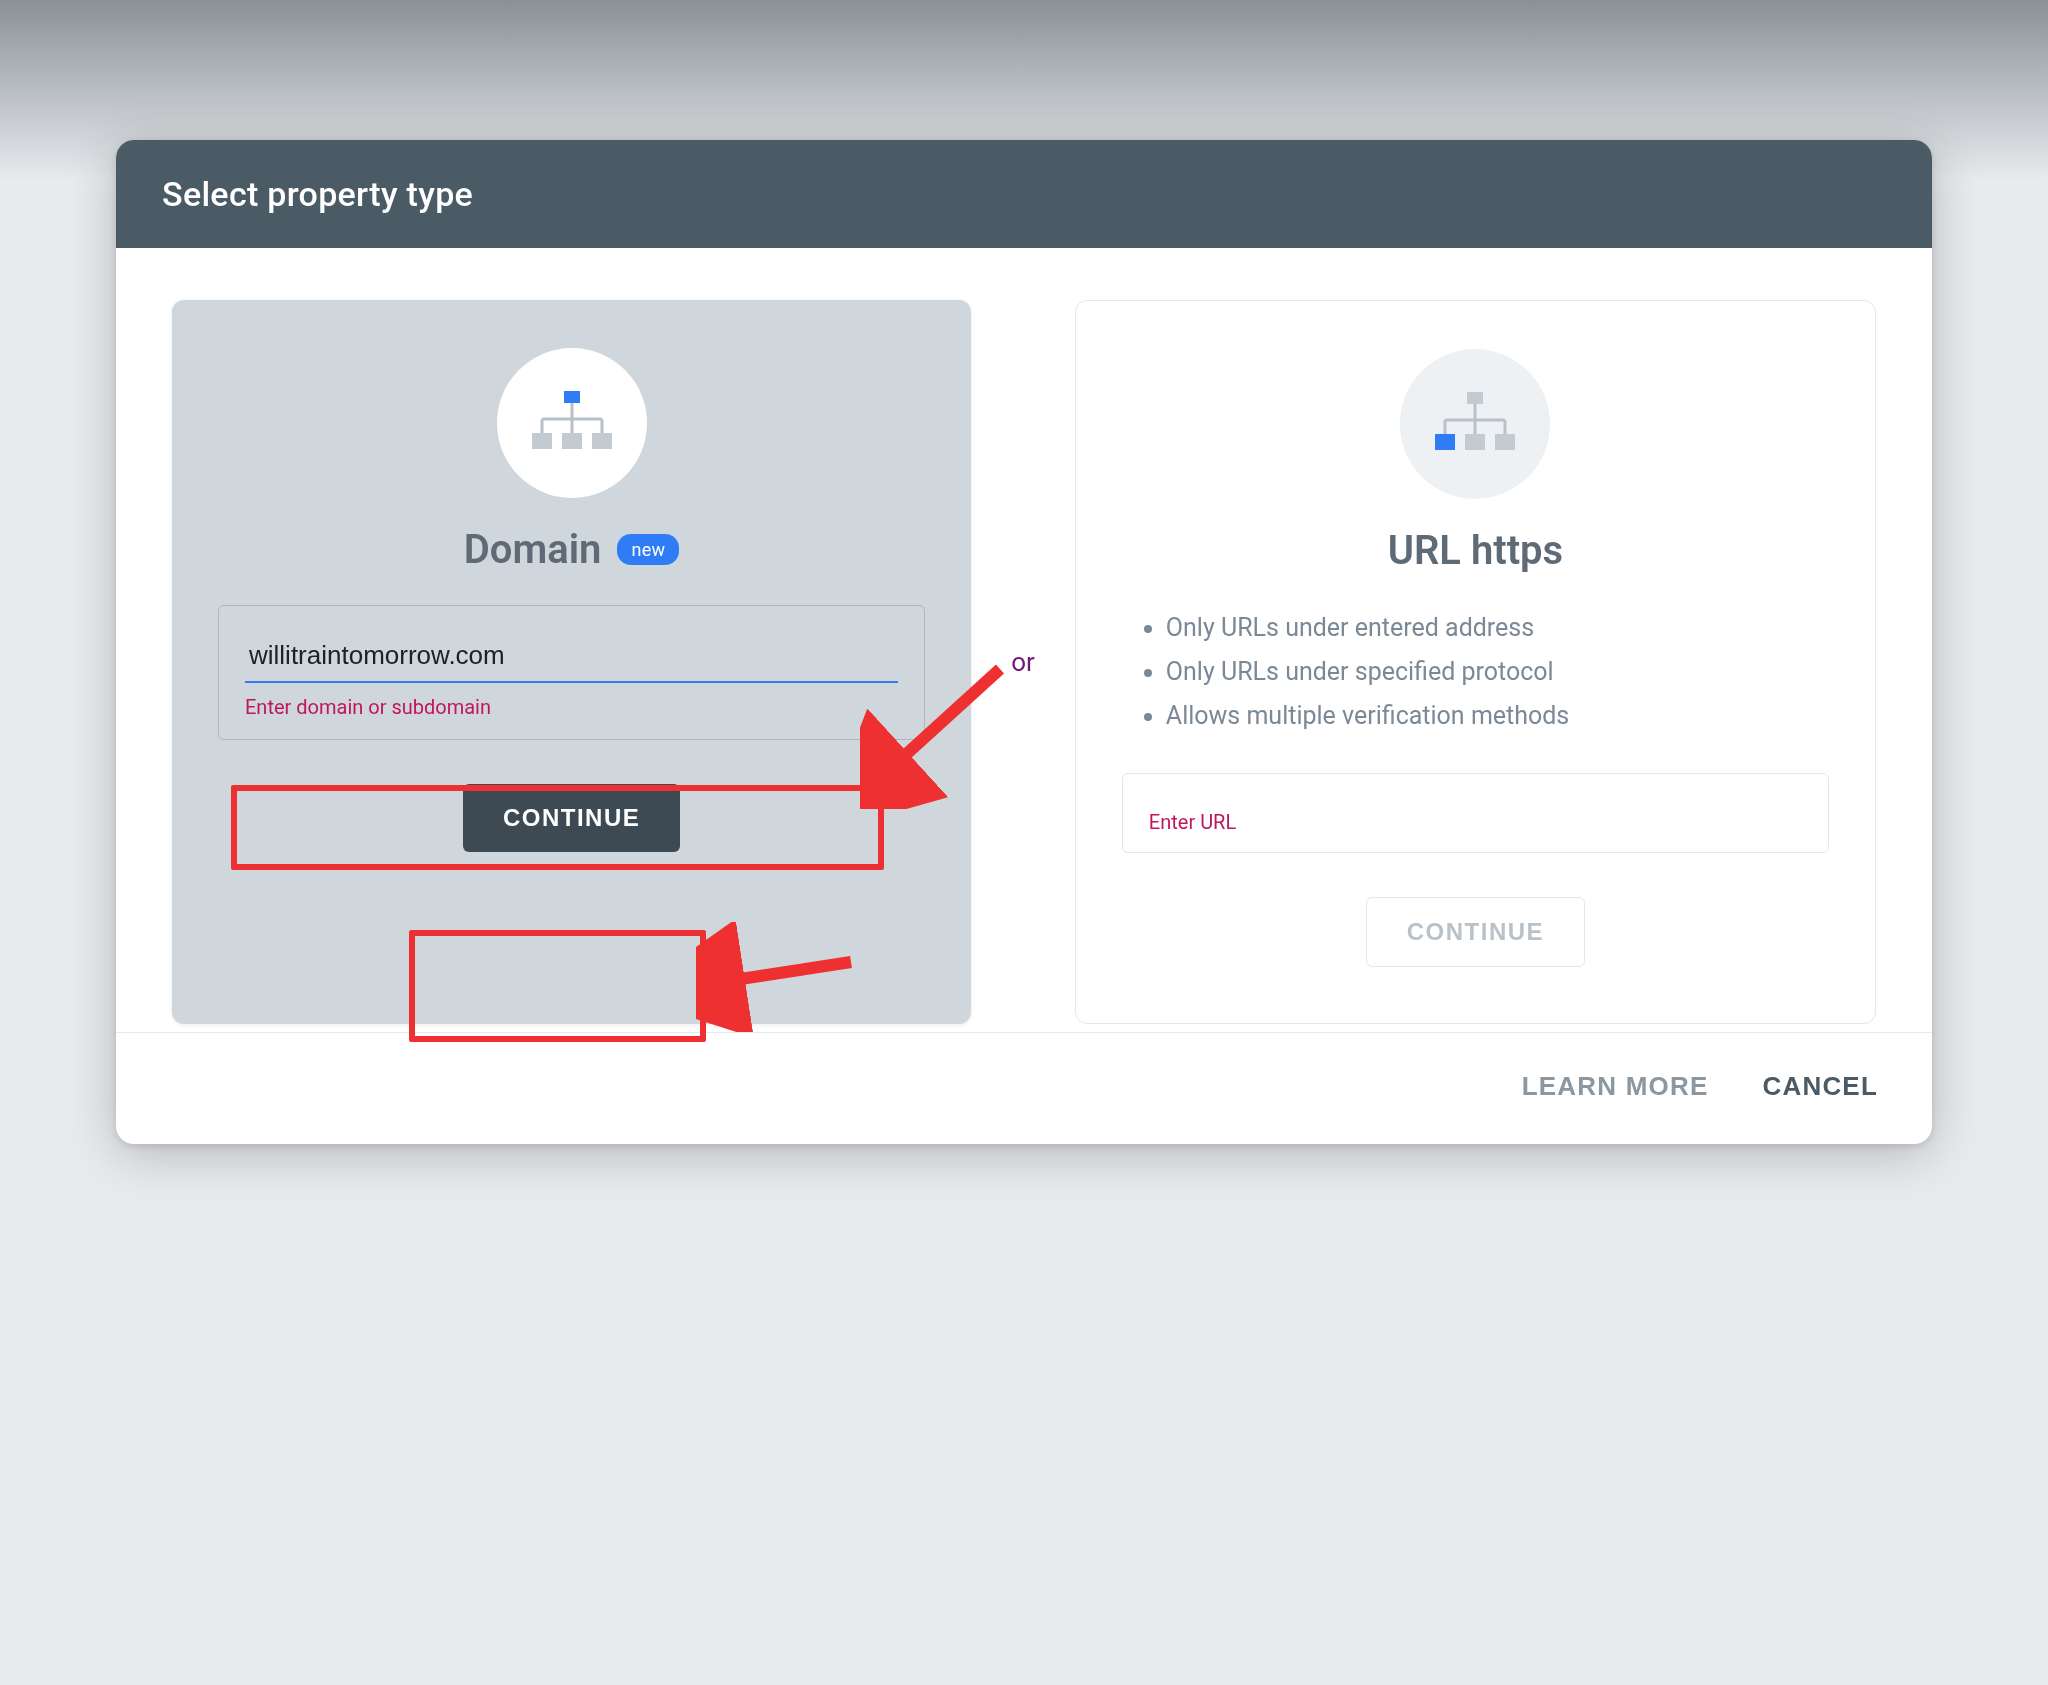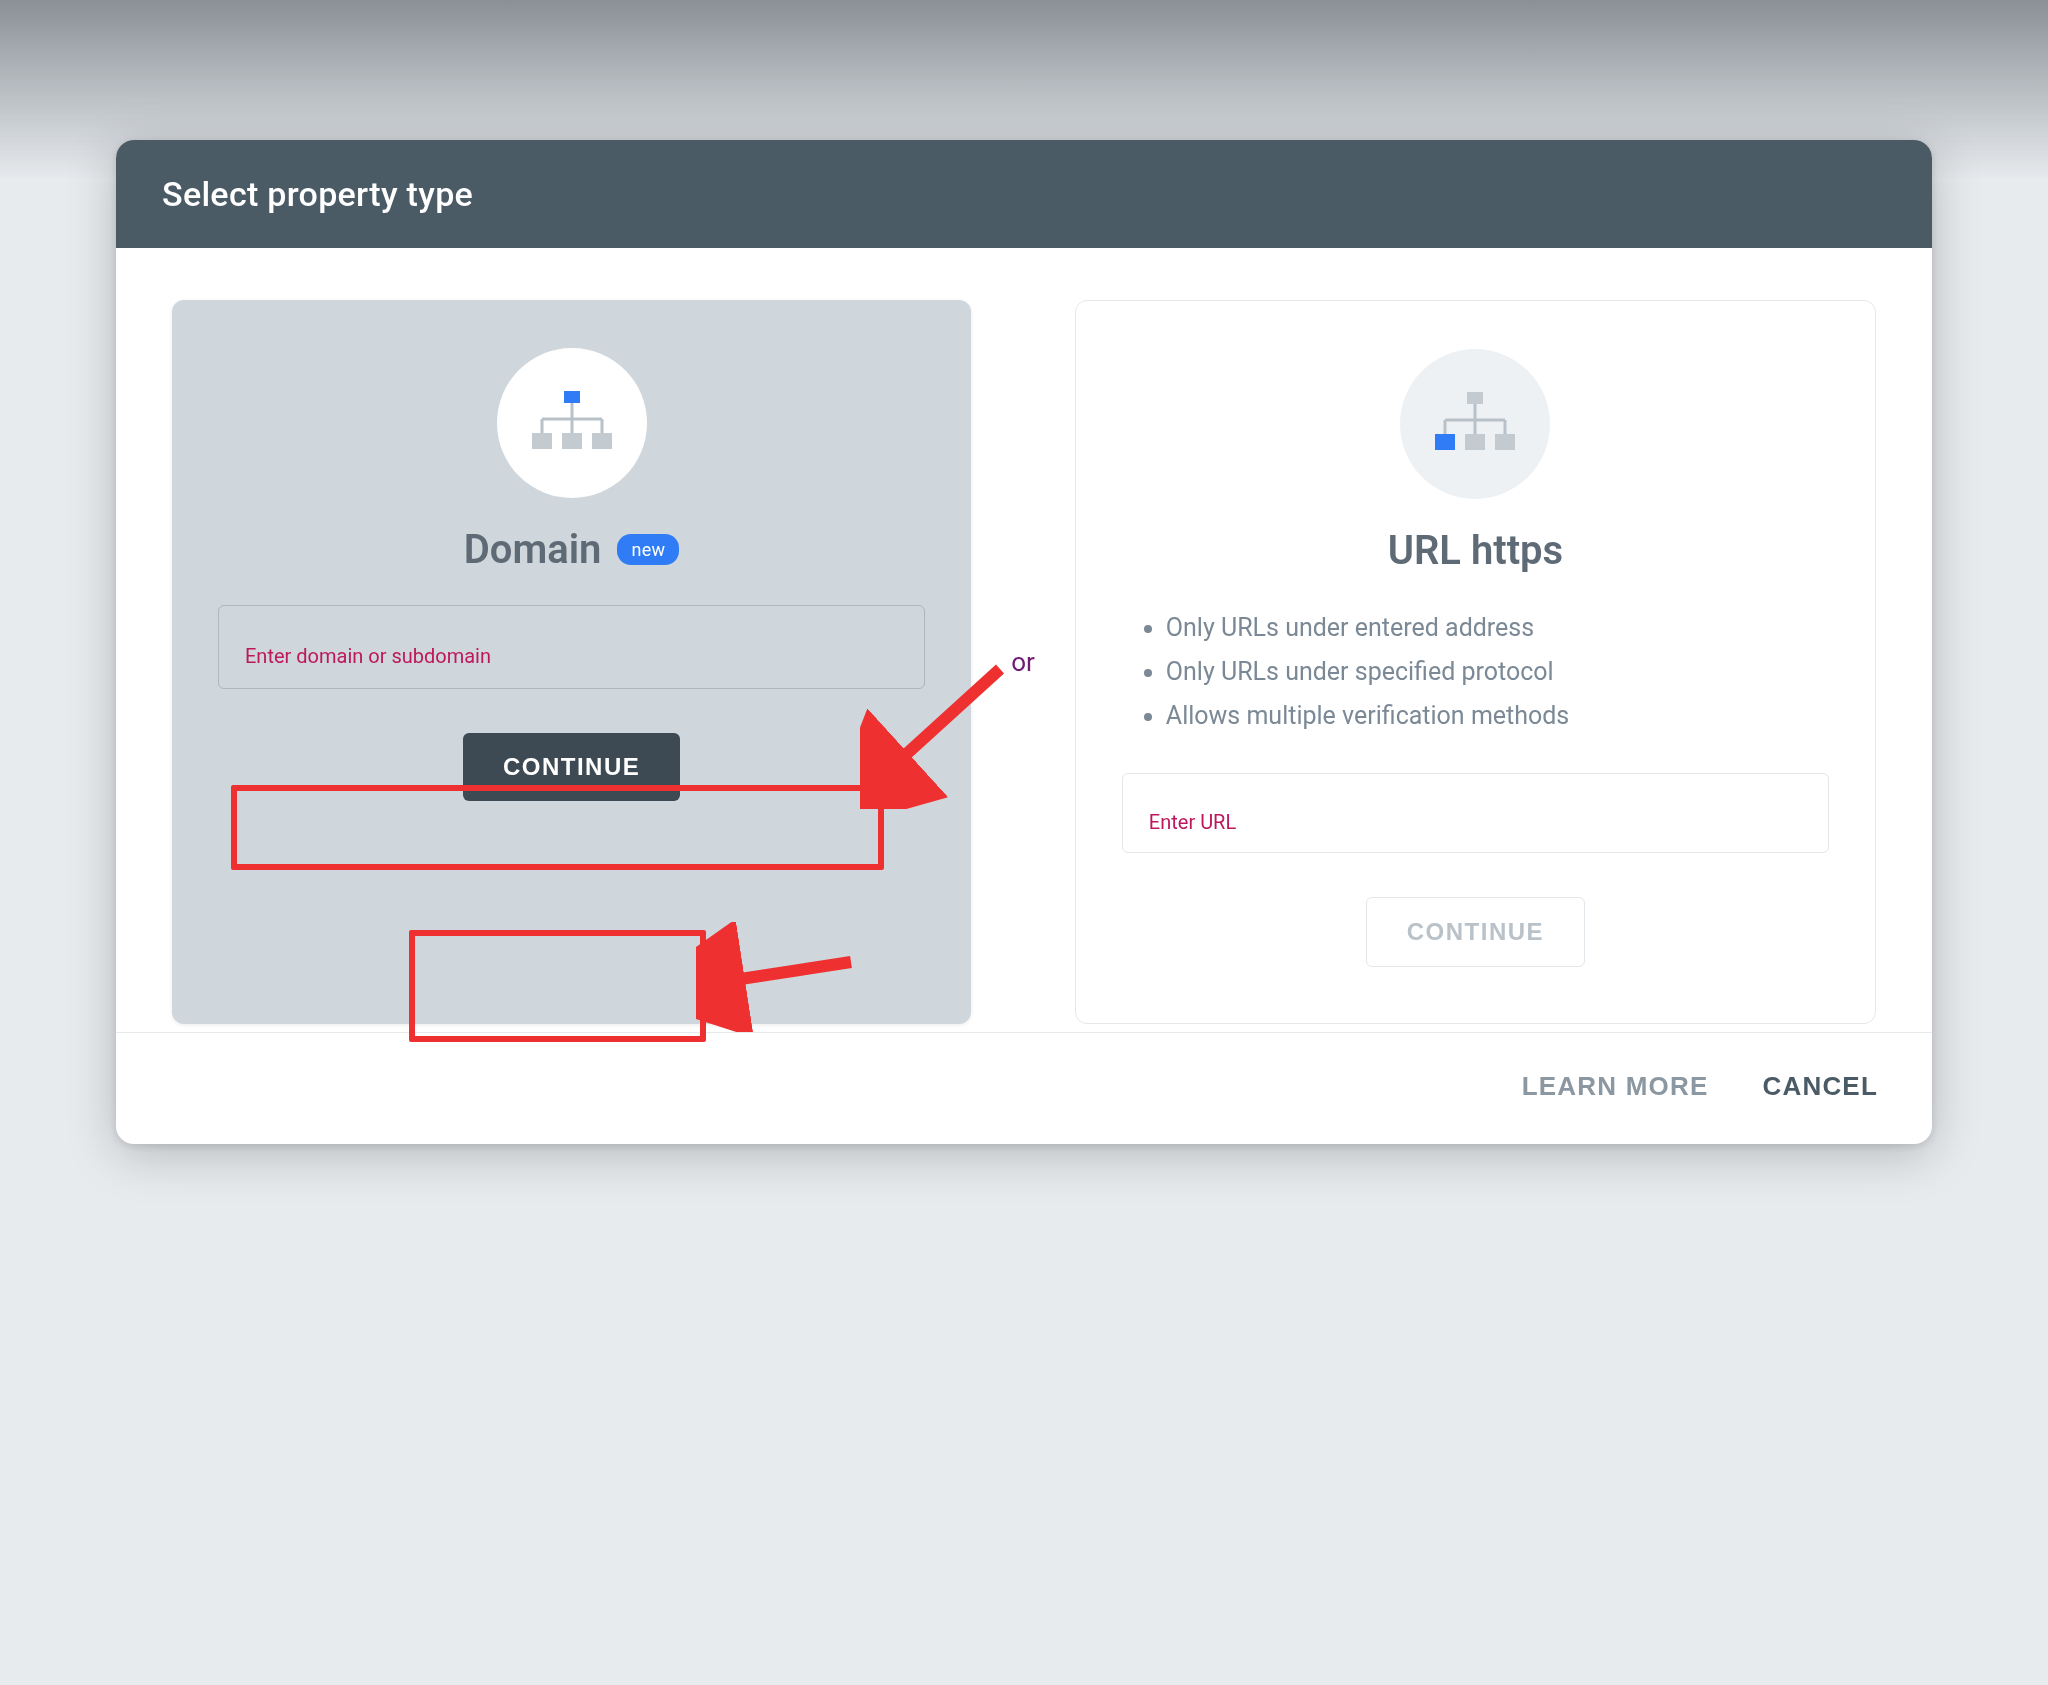"willitraintomorrow.com" input.text-input { html: none -> <input> }
